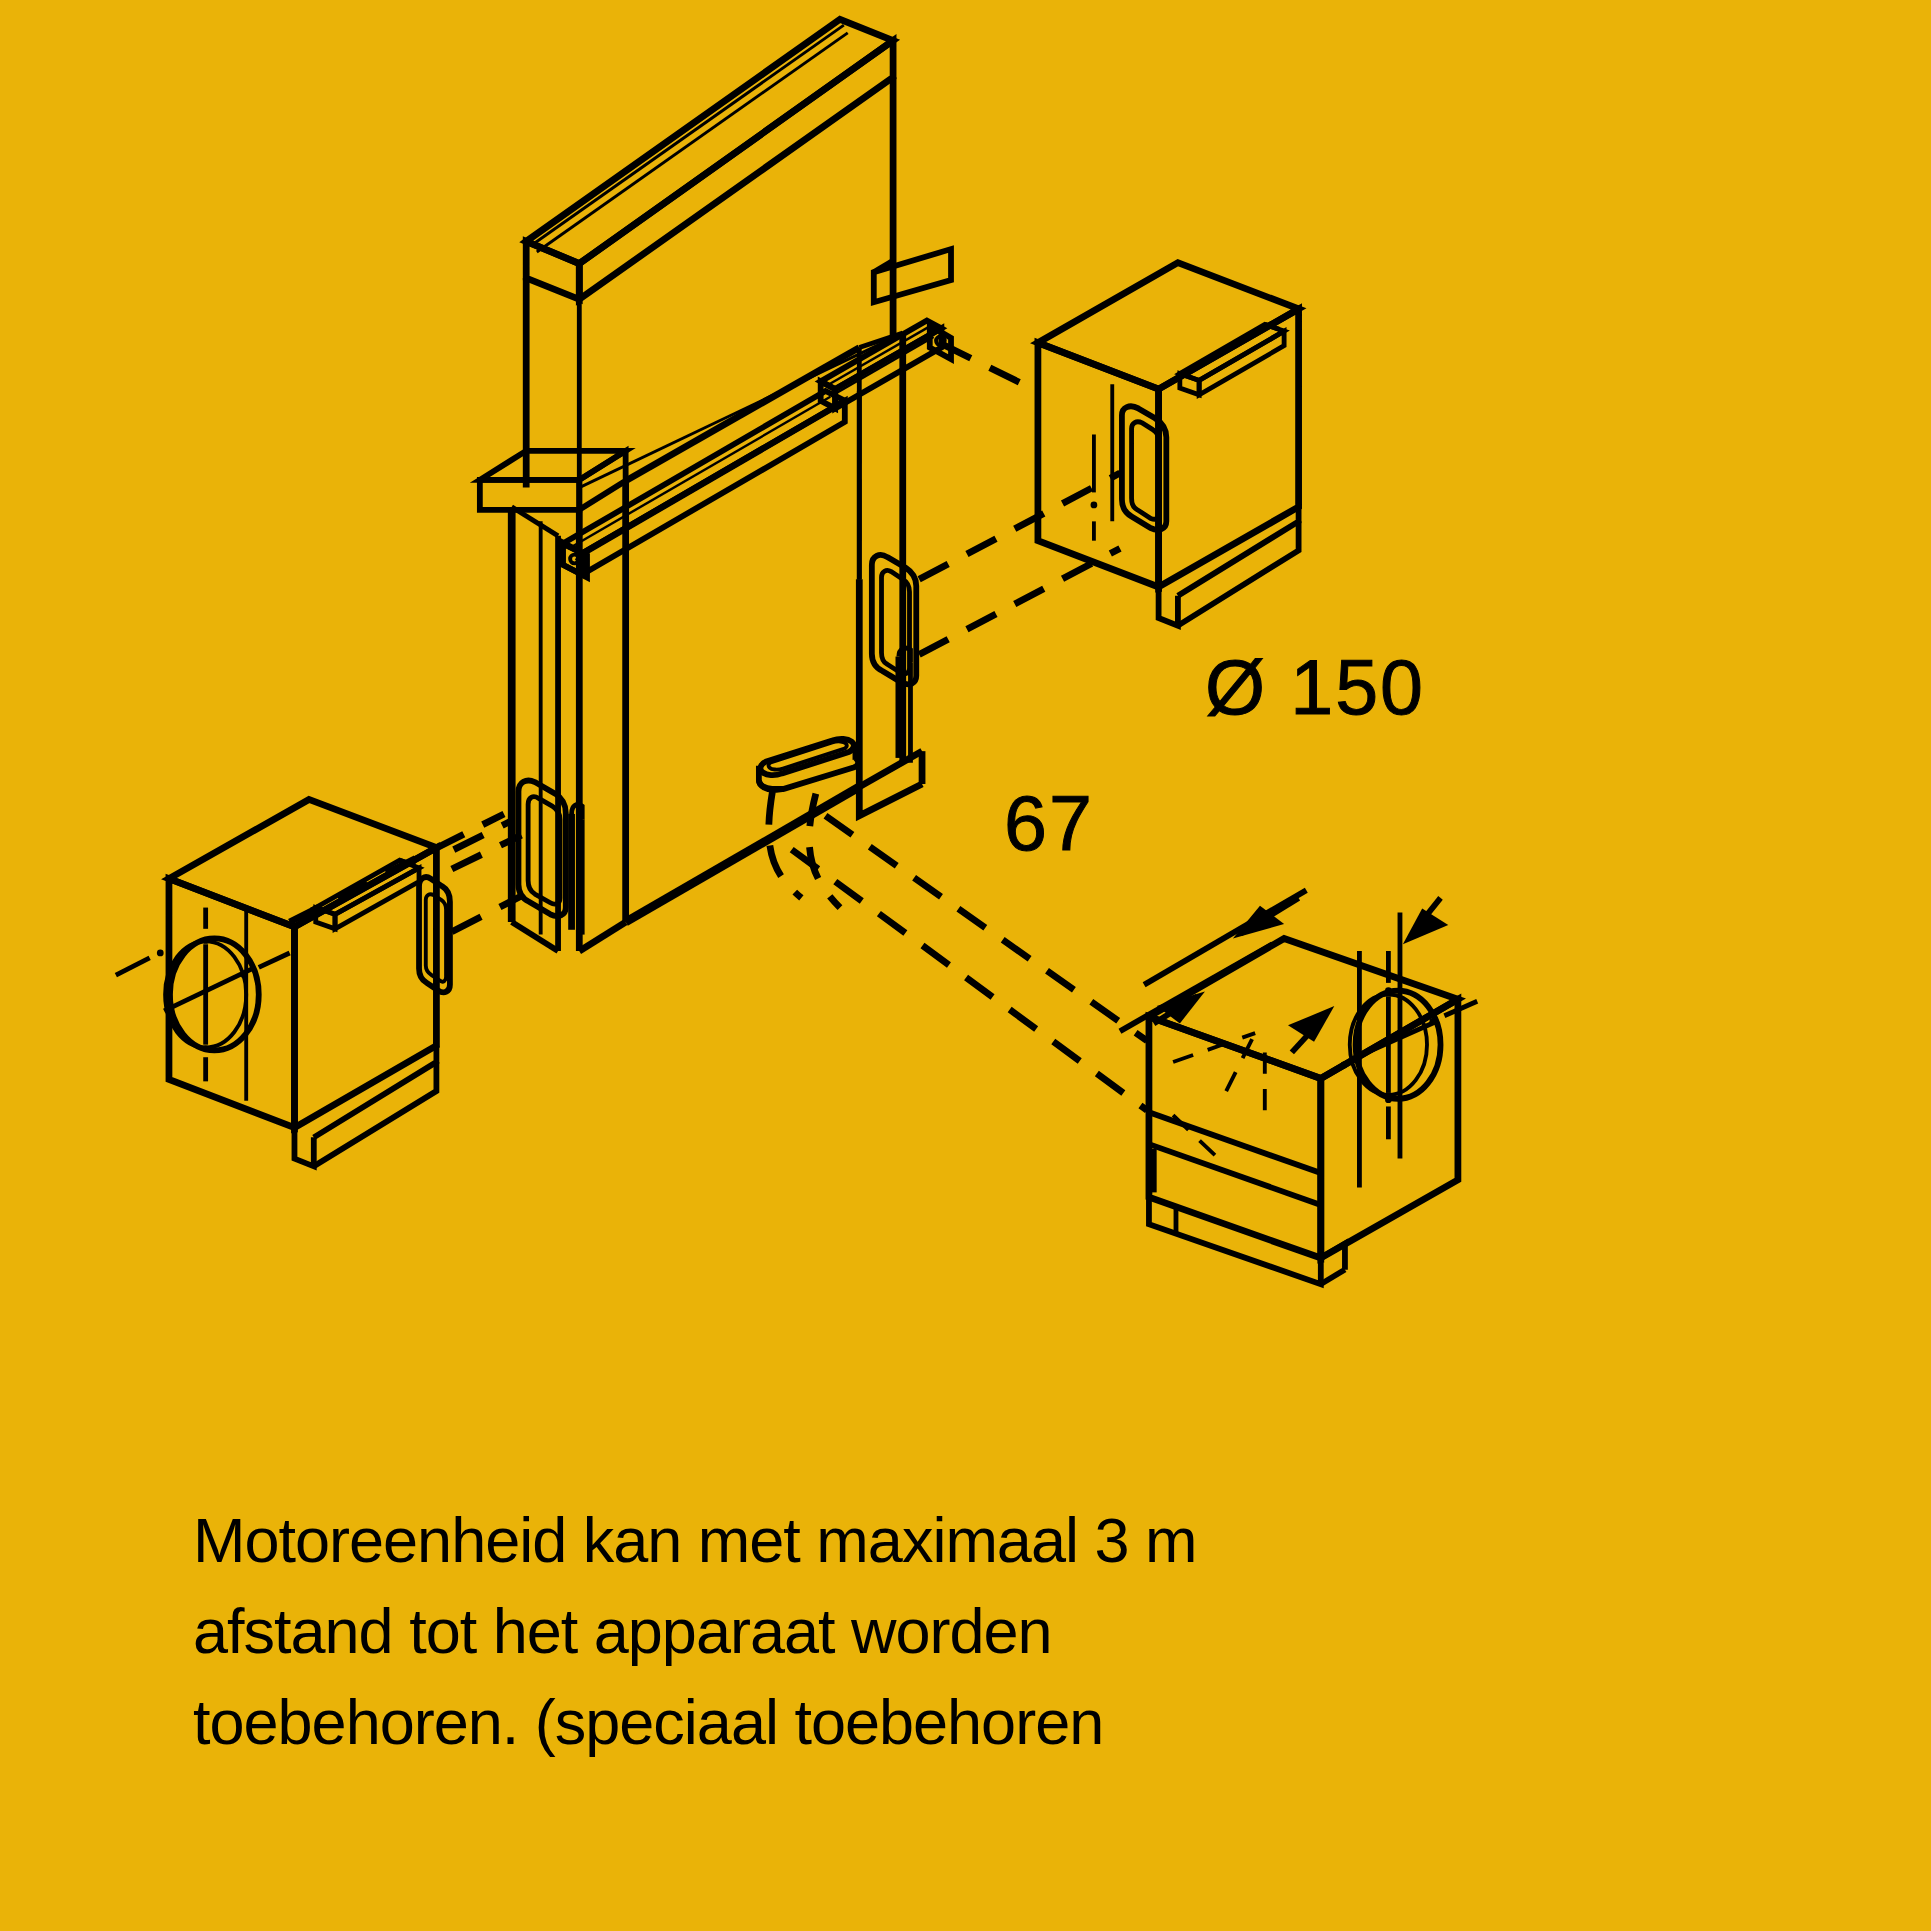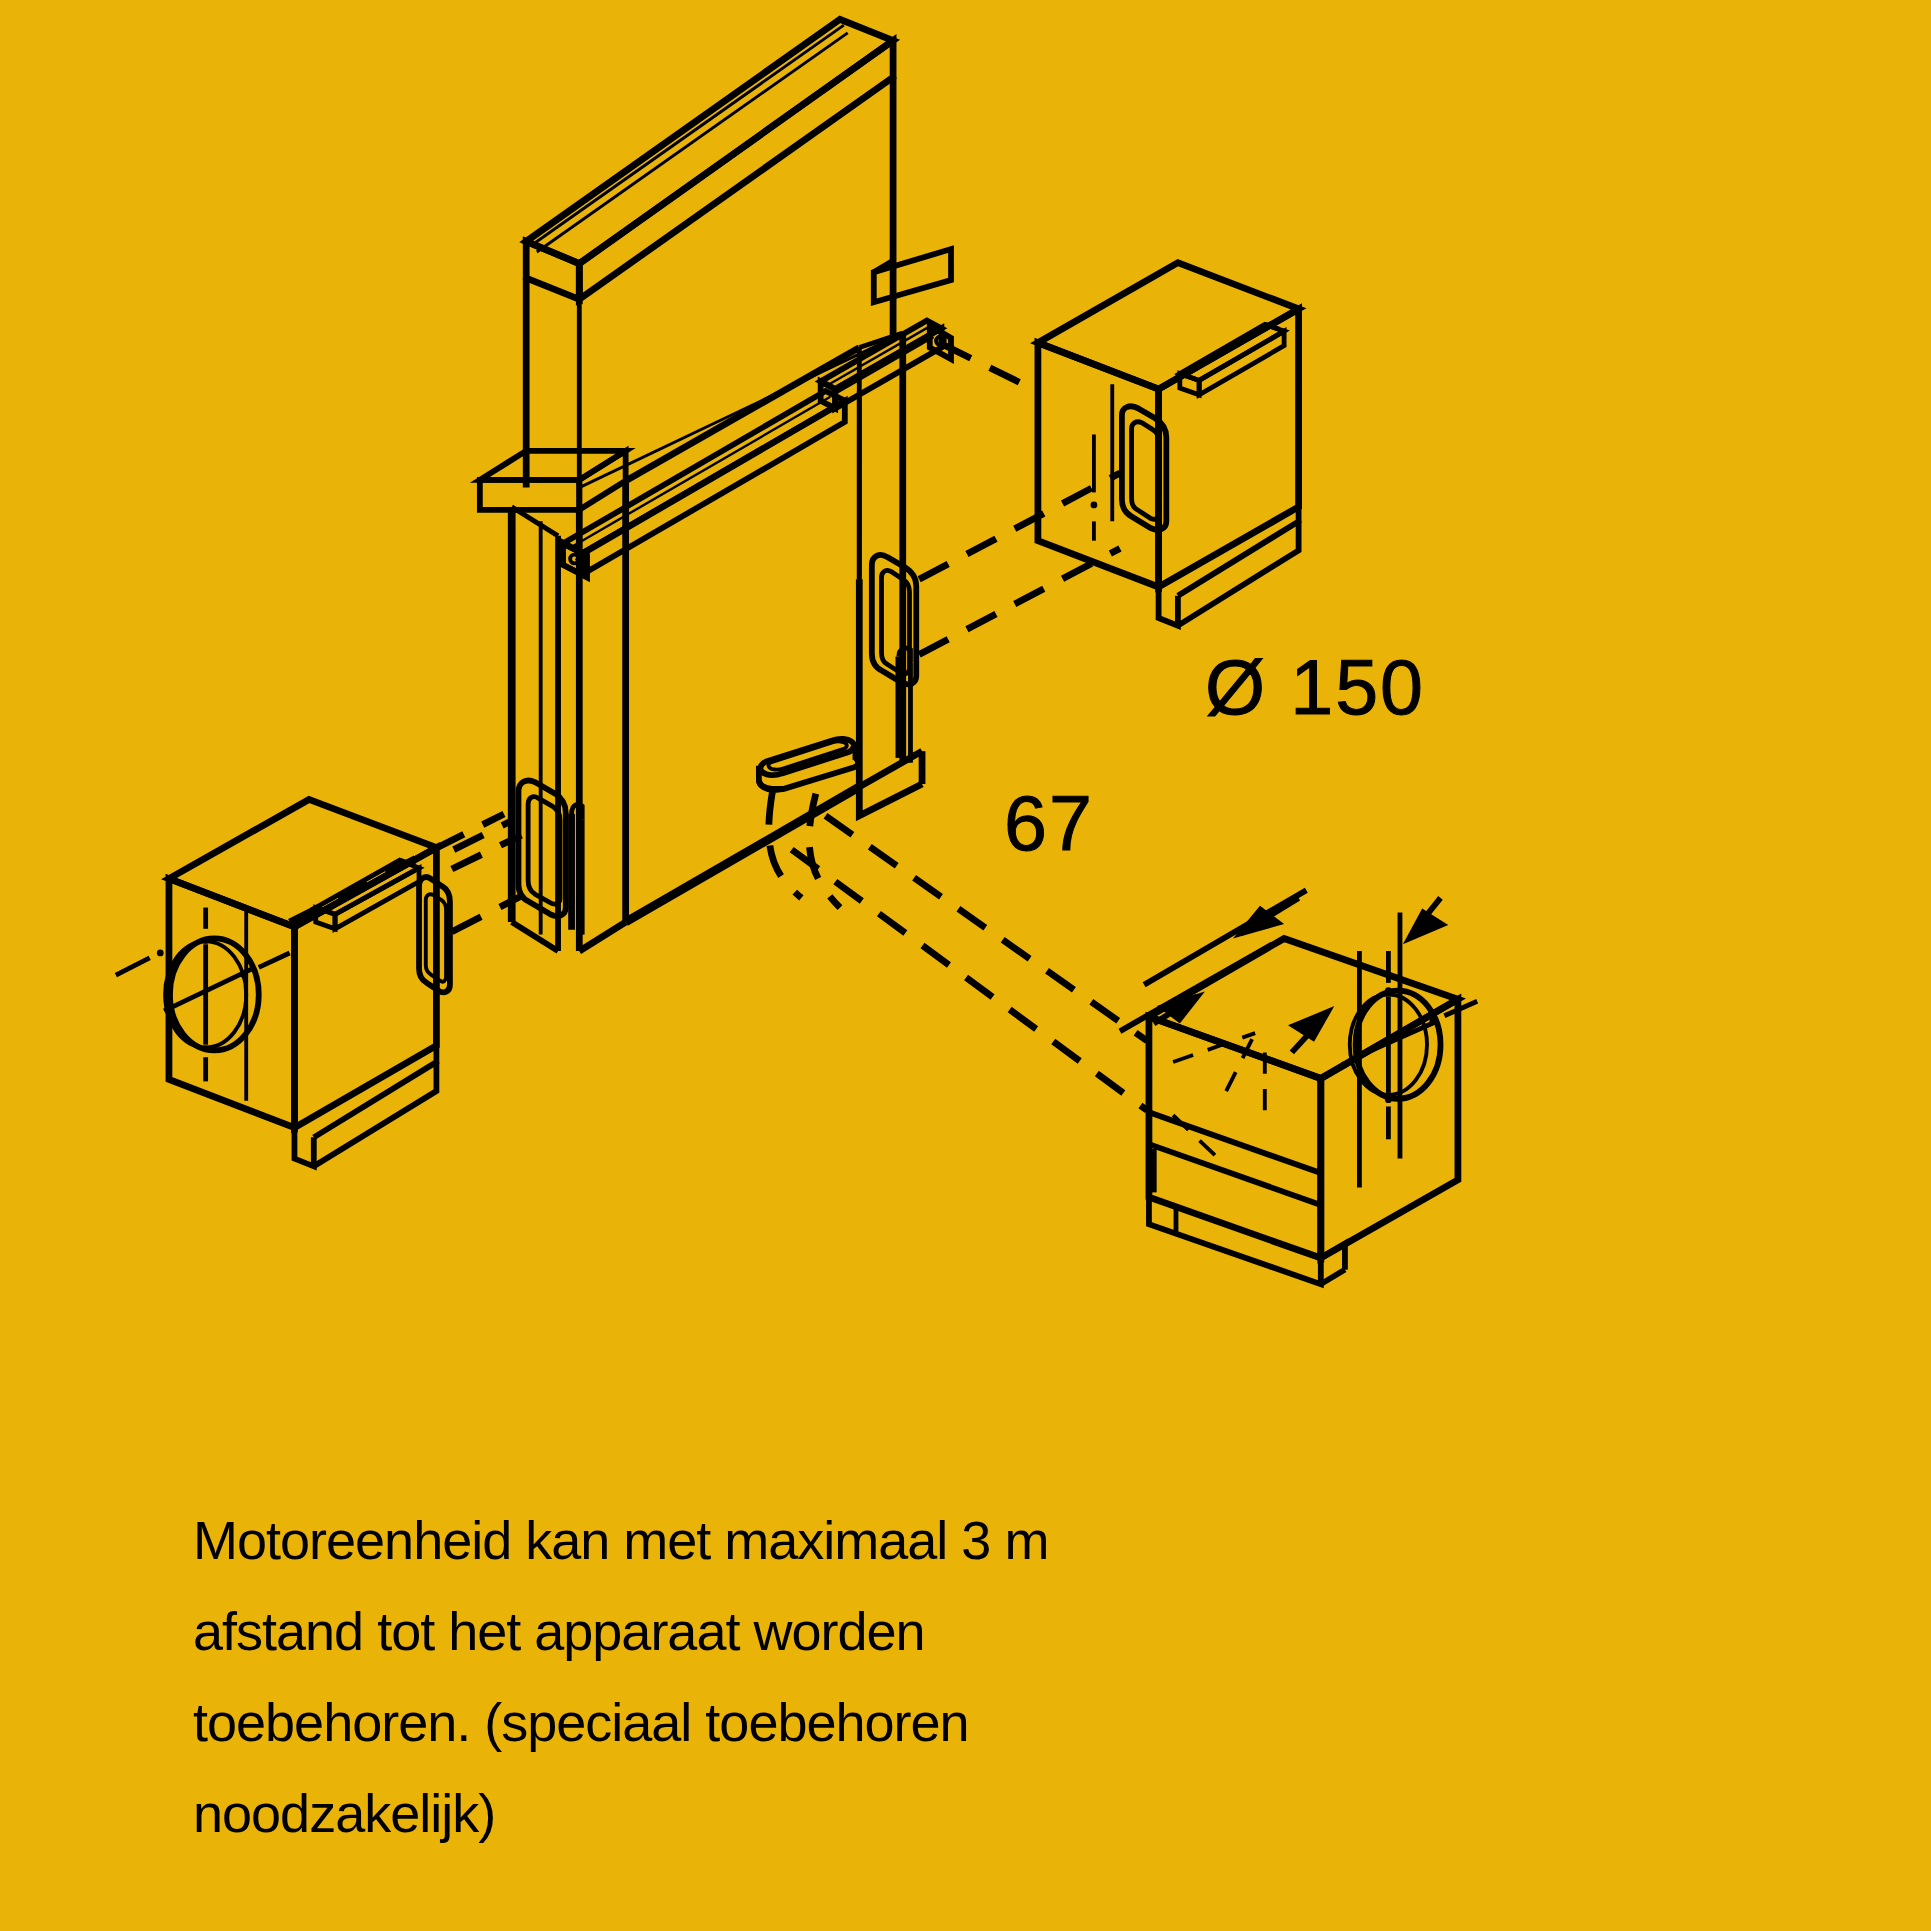"Motoreenheid kan met maximaal 3" .caption-block { font-size: 54px -> 63px }
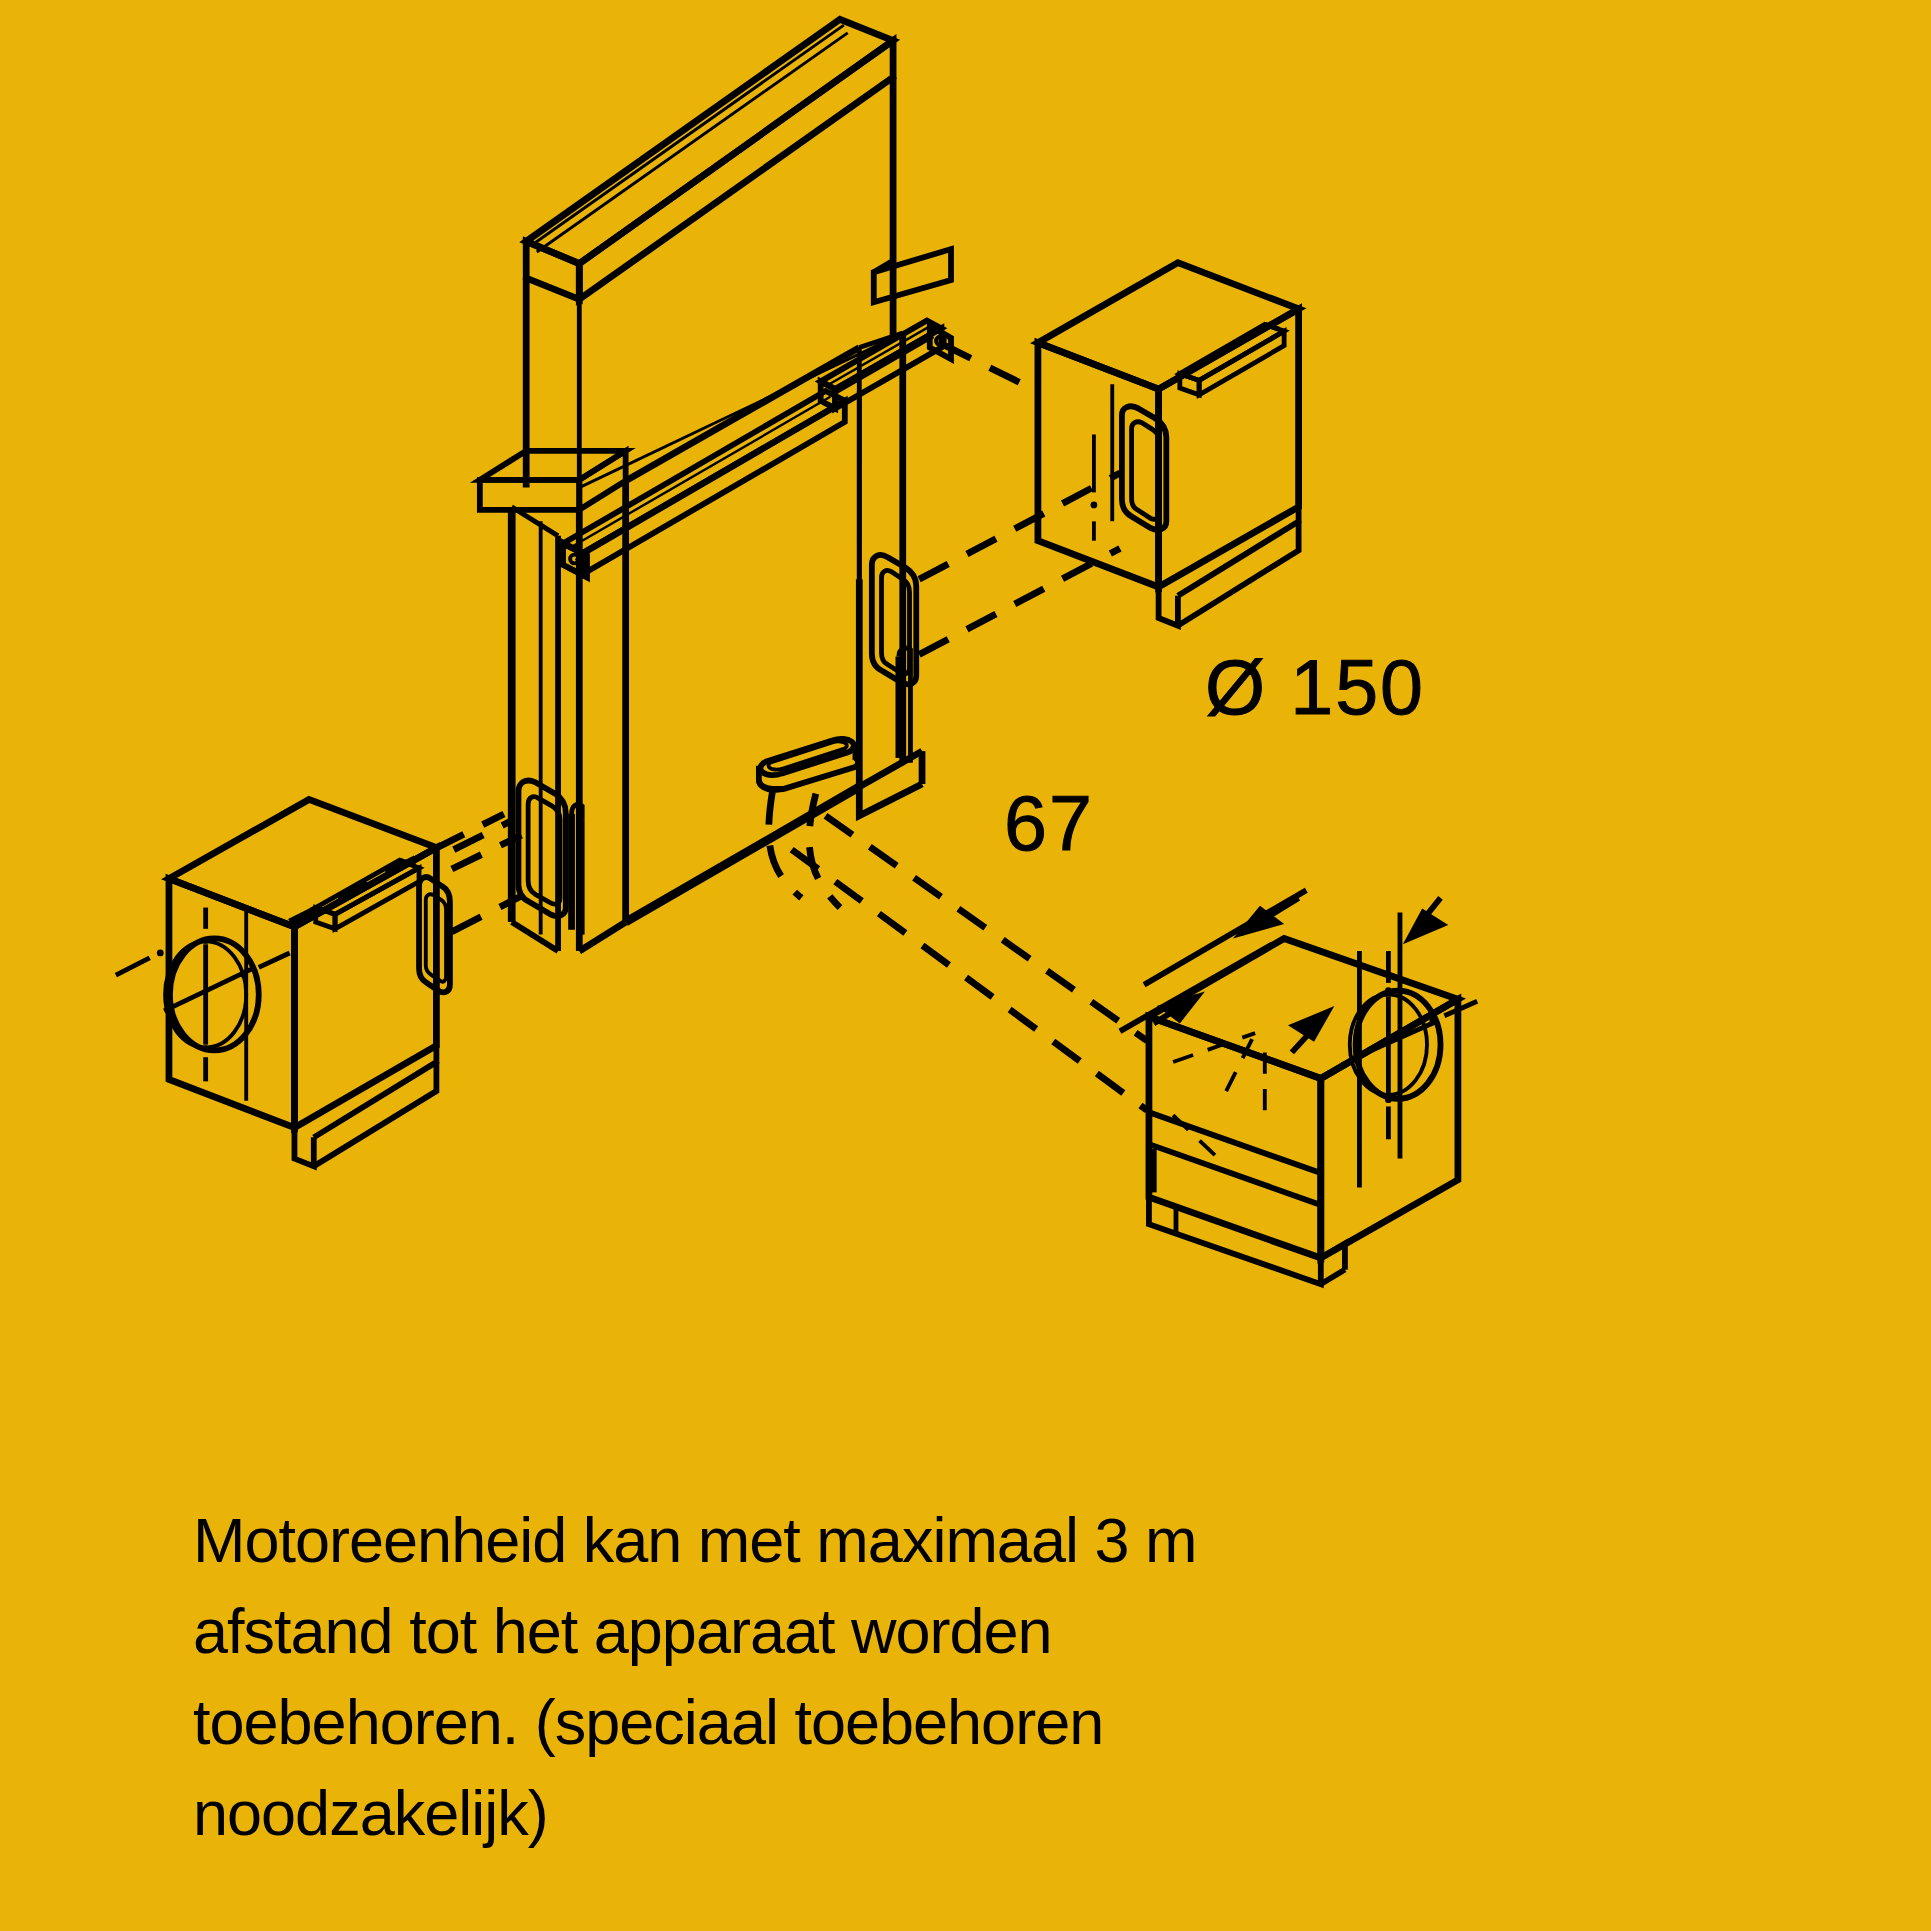"noodzakelijk)" span.caption-line { html: <span>noodzakelijk)</span> -> none }
